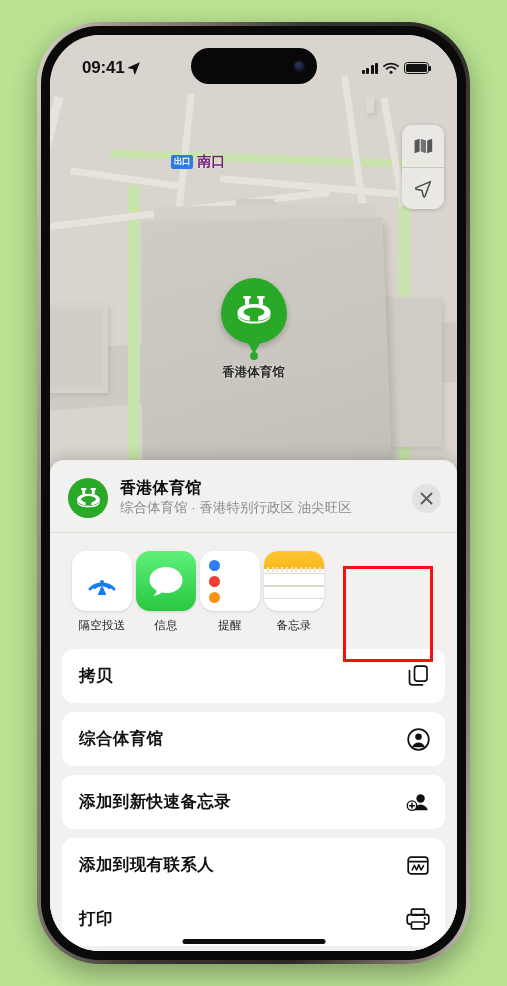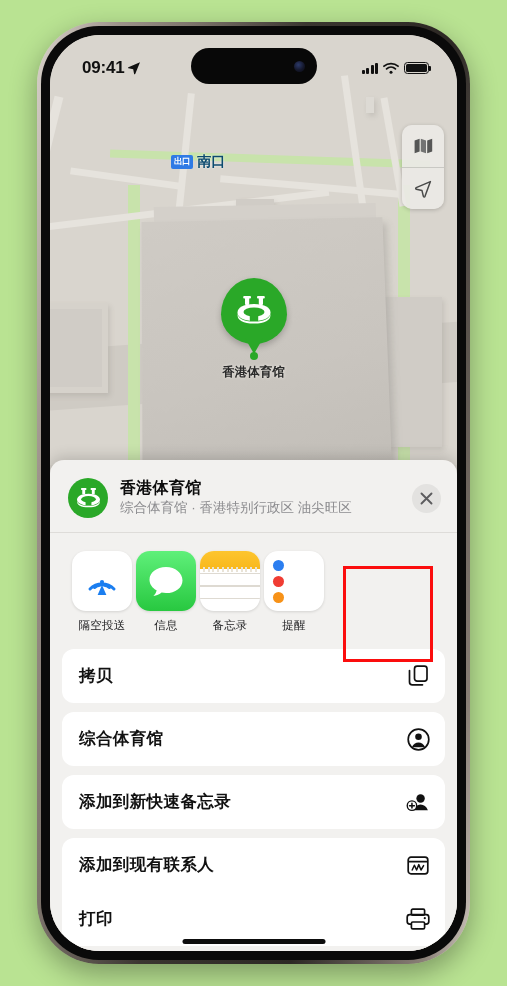"南口" .exit-text { color: #0c4a6e -> #701a75 }
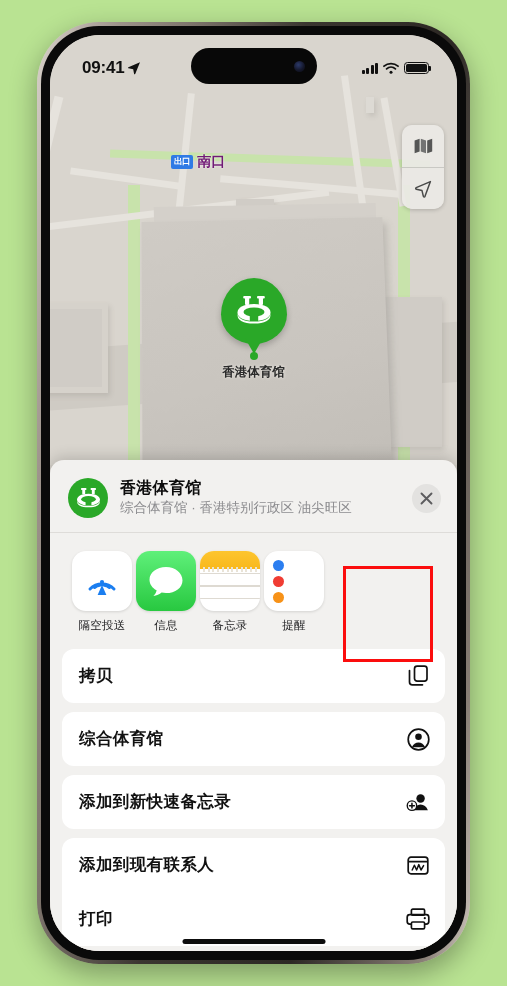"备忘录" div.app { order: before "提醒" -> after "提醒" }
